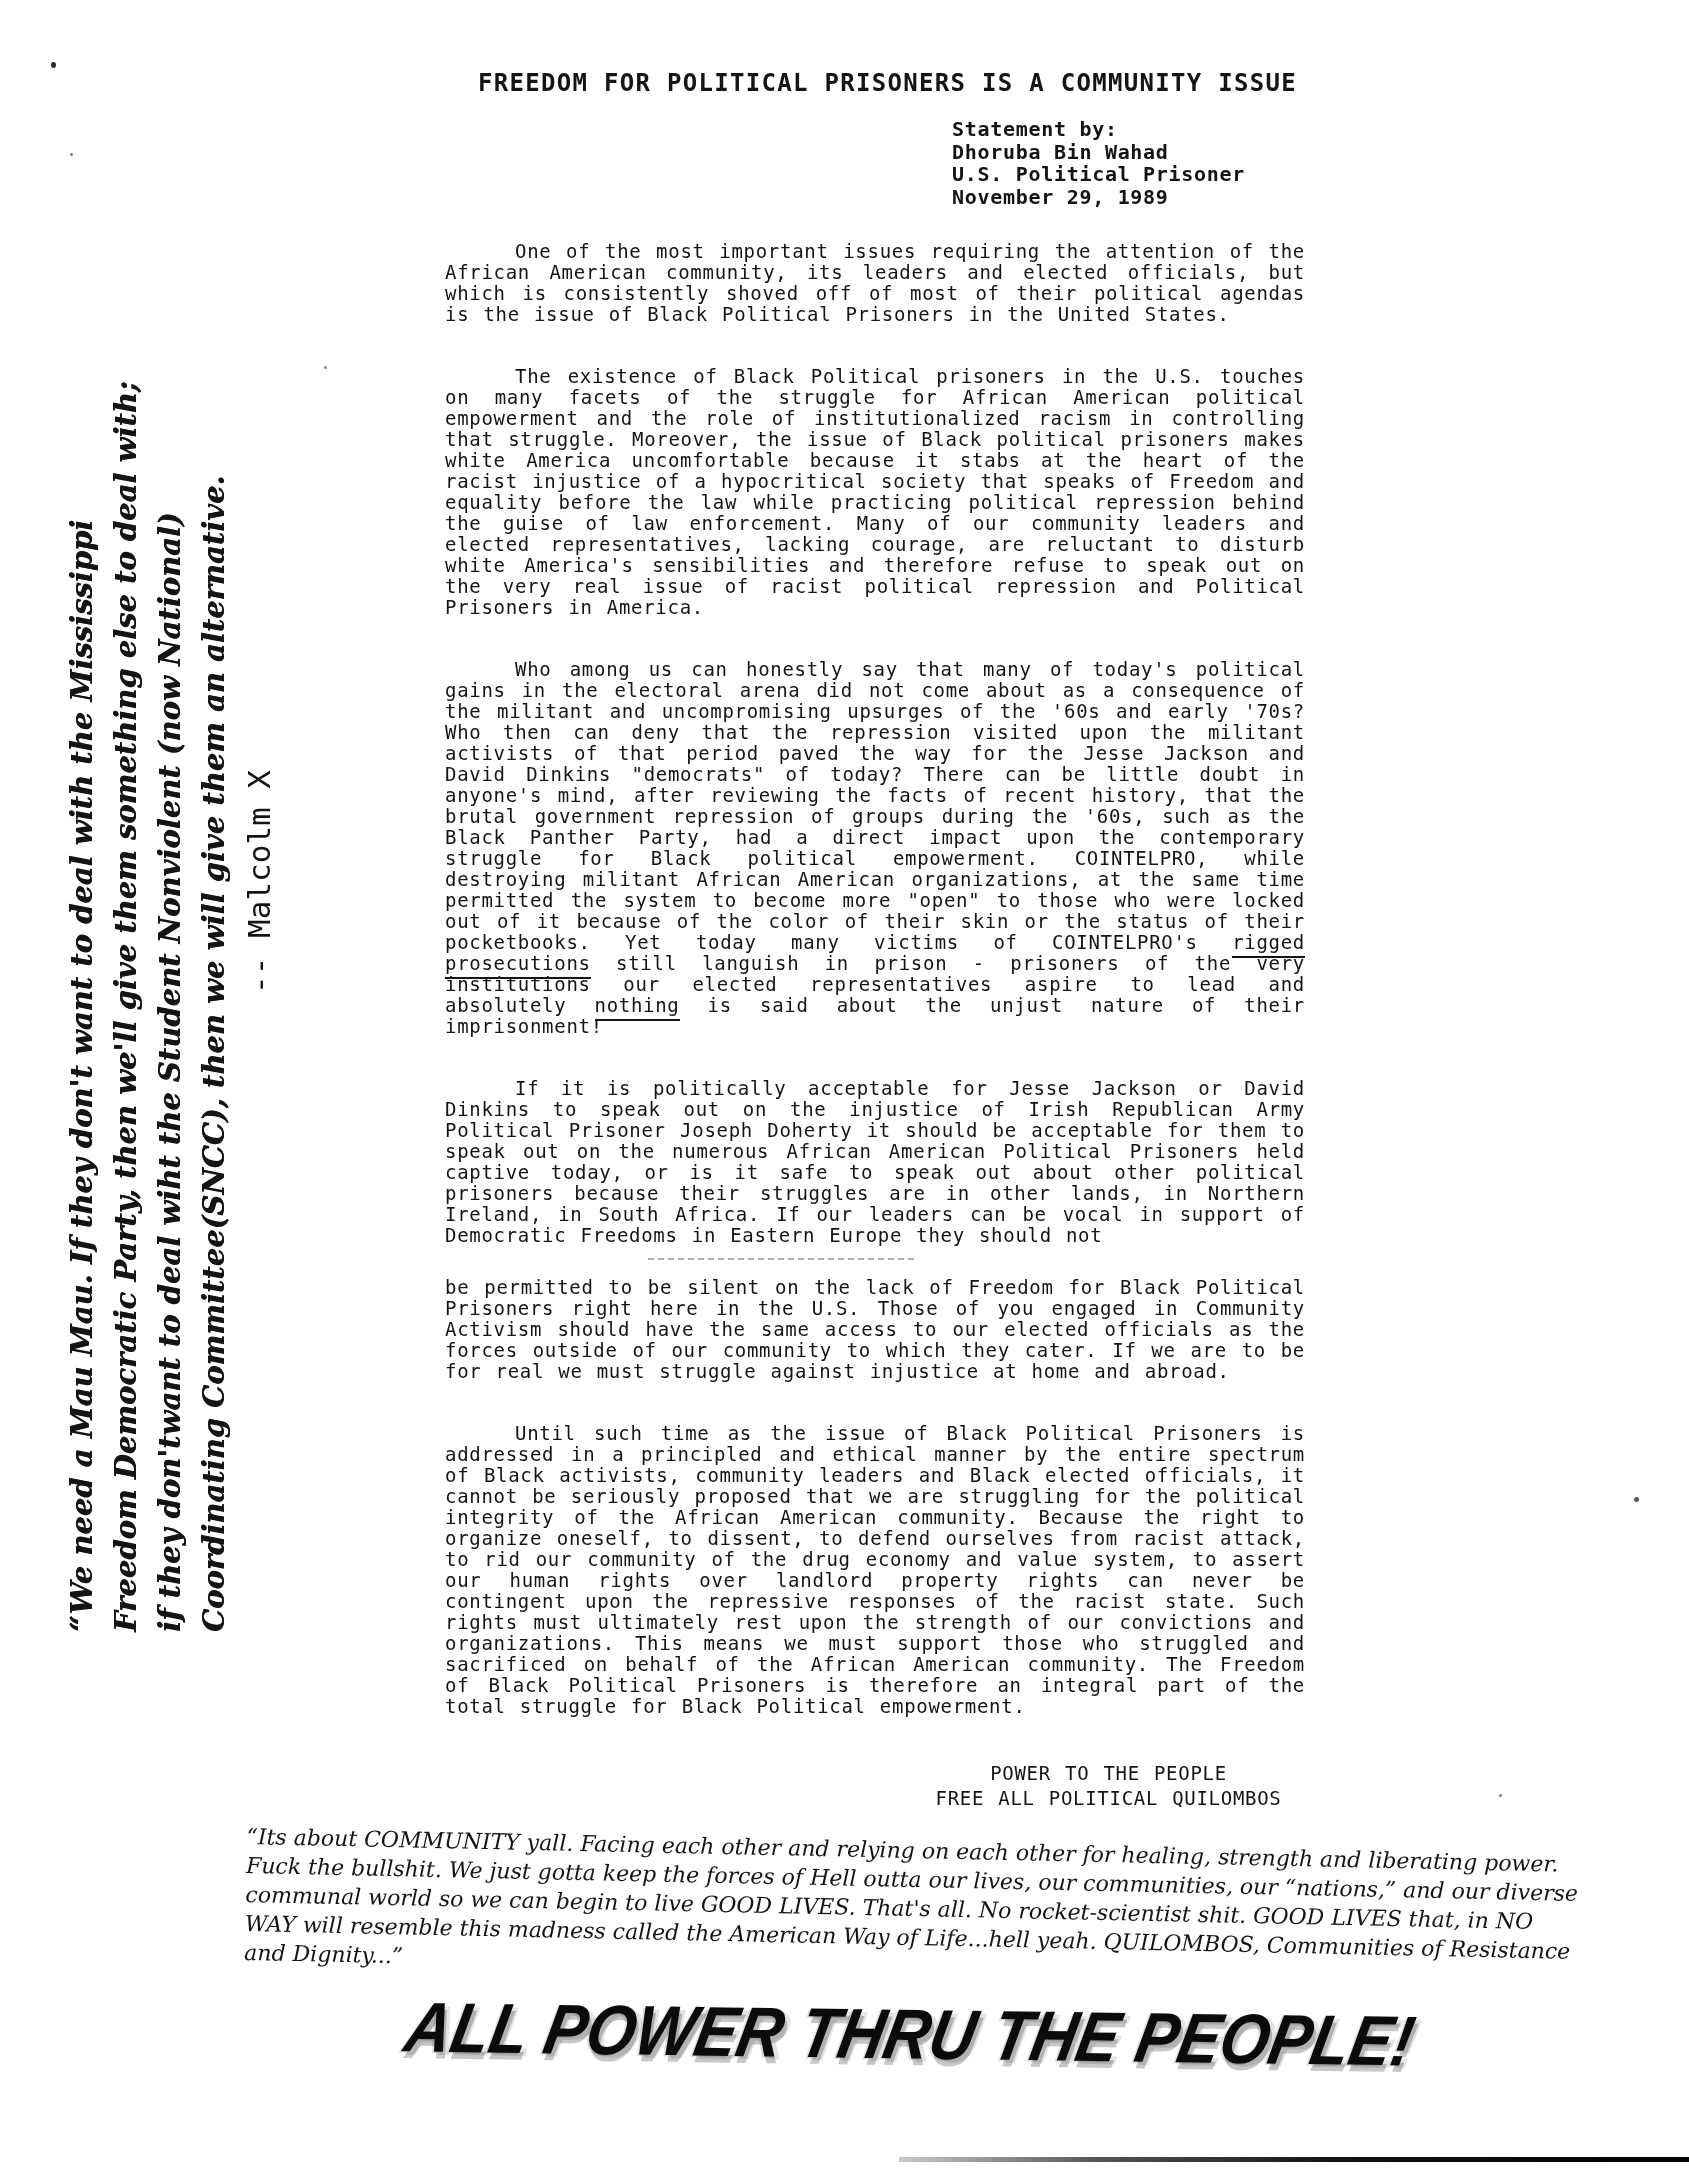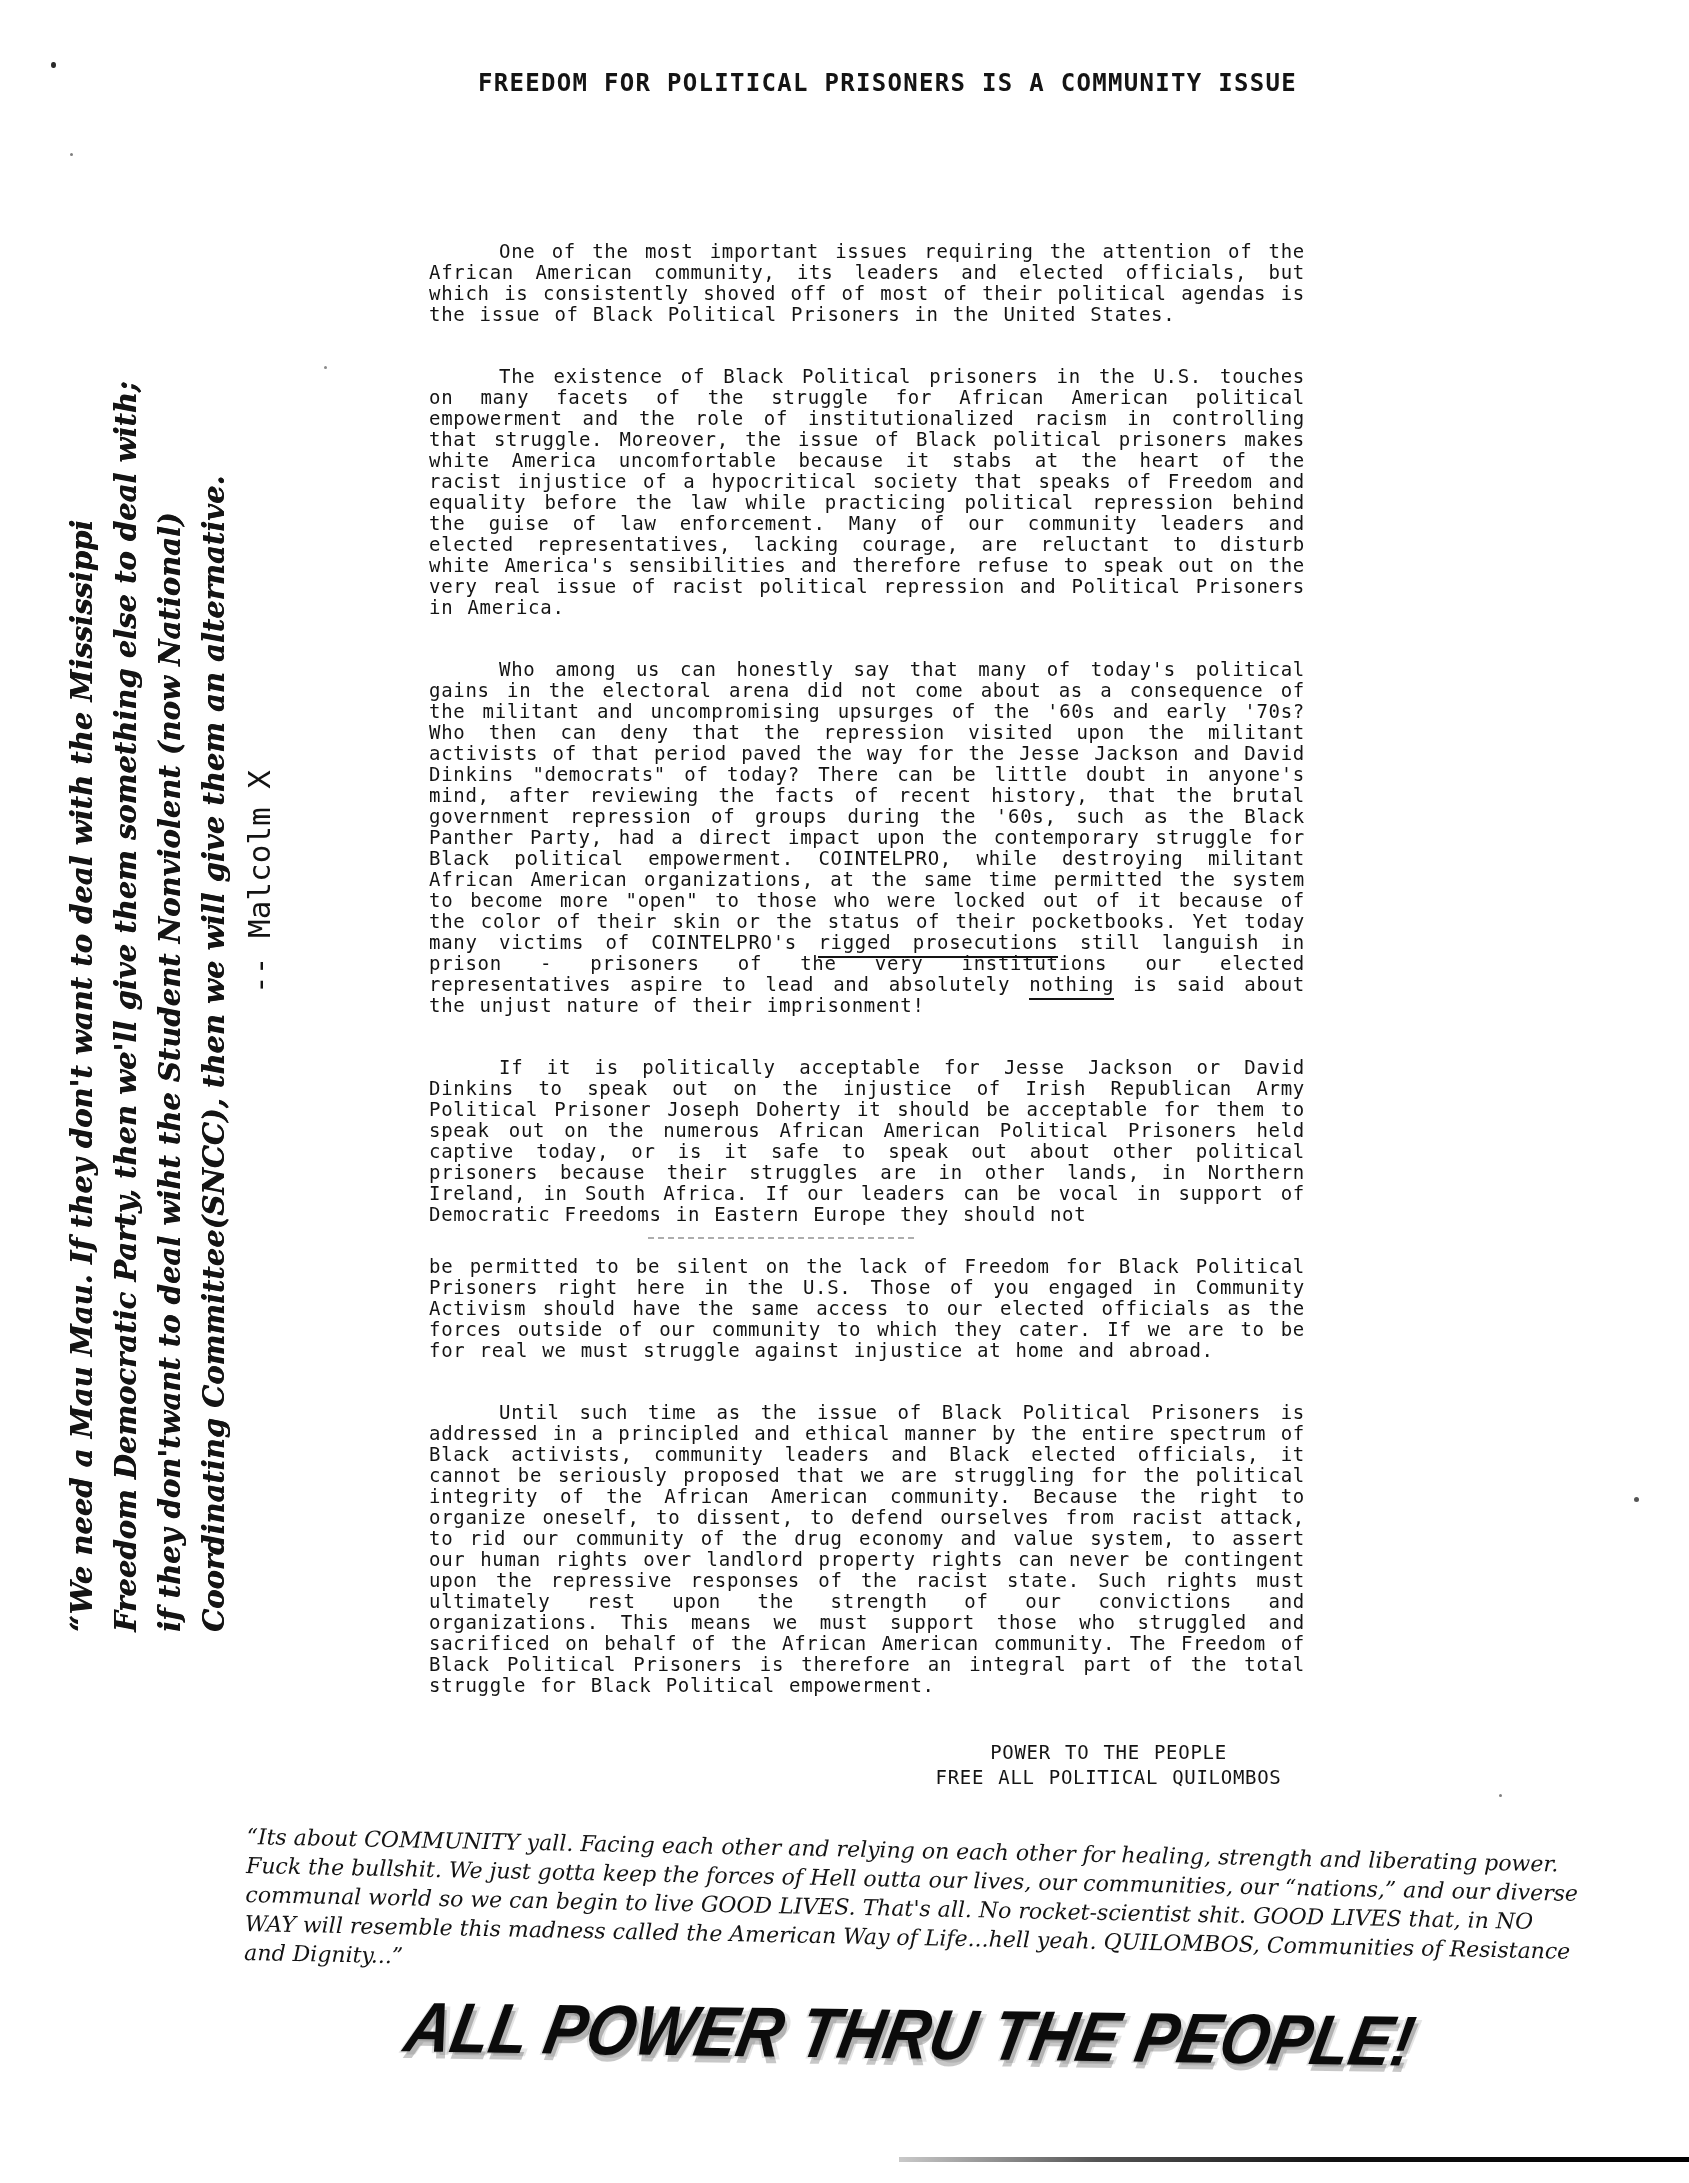"Statement by:" div.byline { html: none -> <div> <div>Statement by:</div> <div>Dhoruba Bin Wahad</div> <div>U.S. Political Prisoner</div> <div>November 29, 1989</div> </div> }
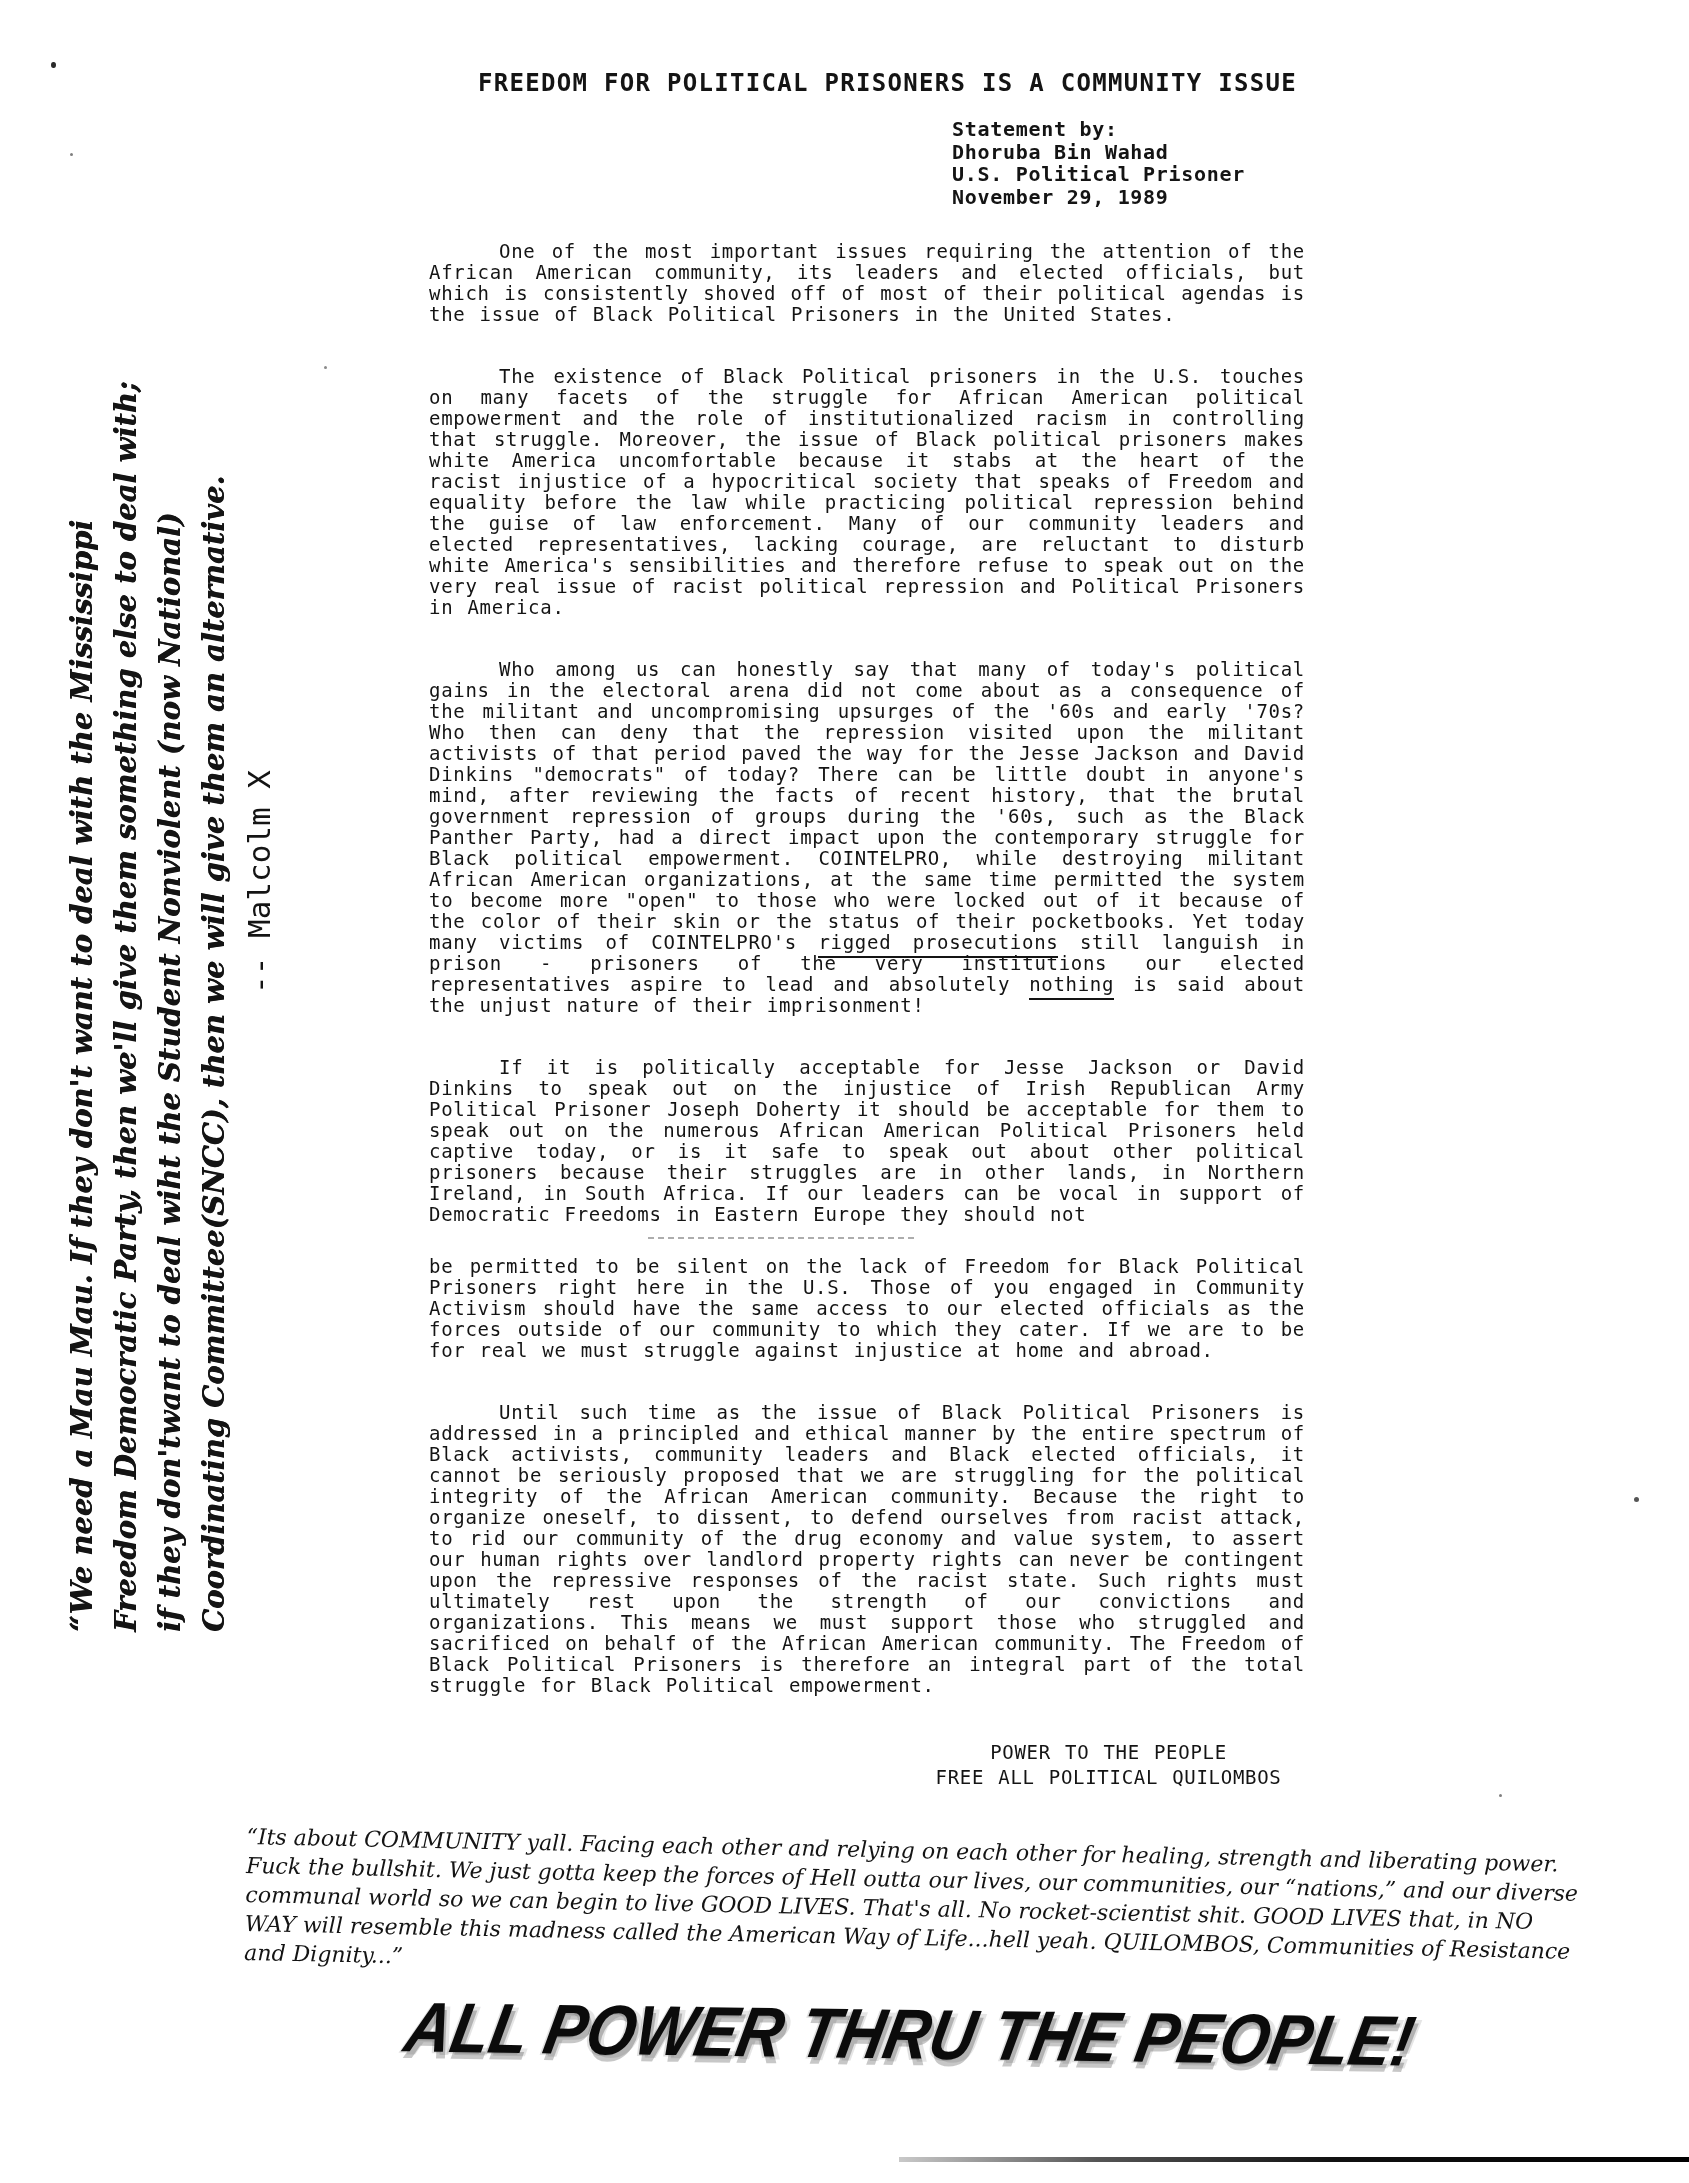"One of the most important" .para { margin: 0 0 41px 0 -> 0 0 41px 16px }
